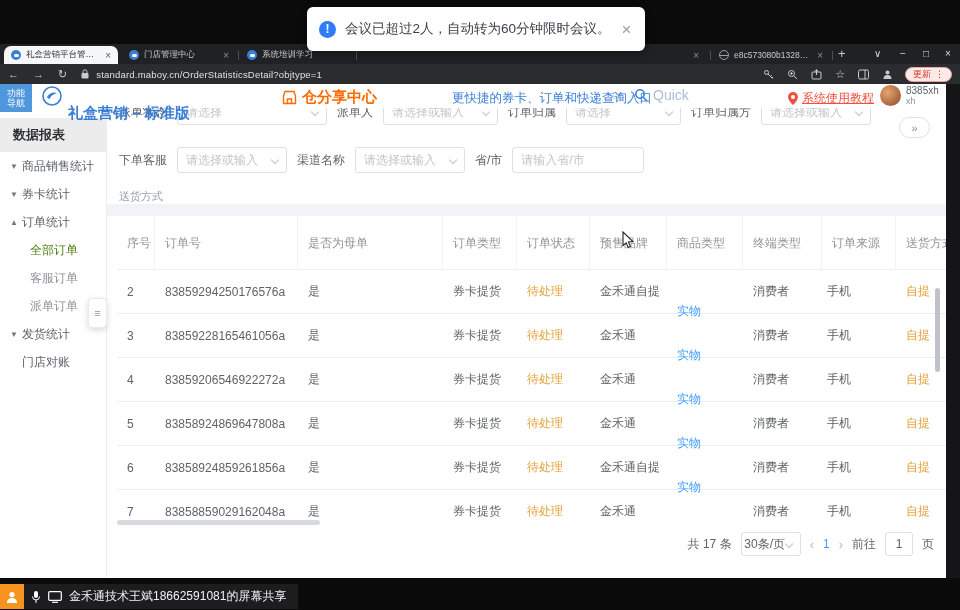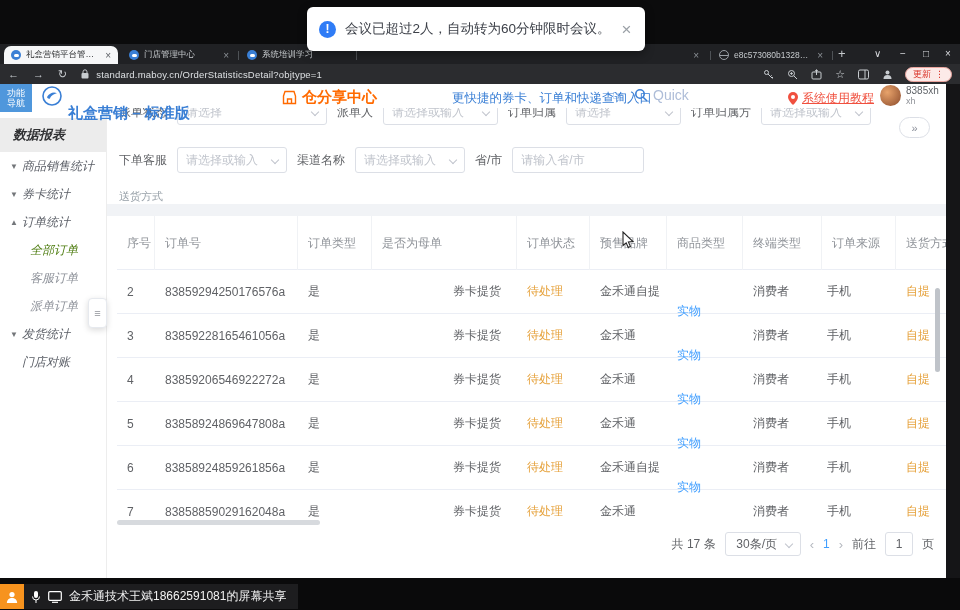"数据报表" .sidebar { font-style: italic -> none }
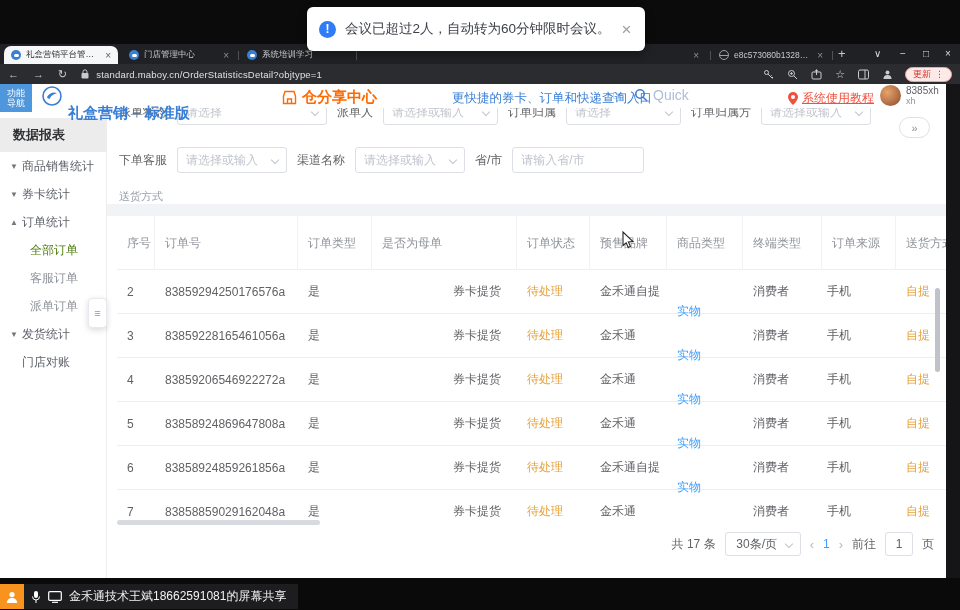"订单类型" span.th { order: before "是否为母单" -> after "是否为母单" }
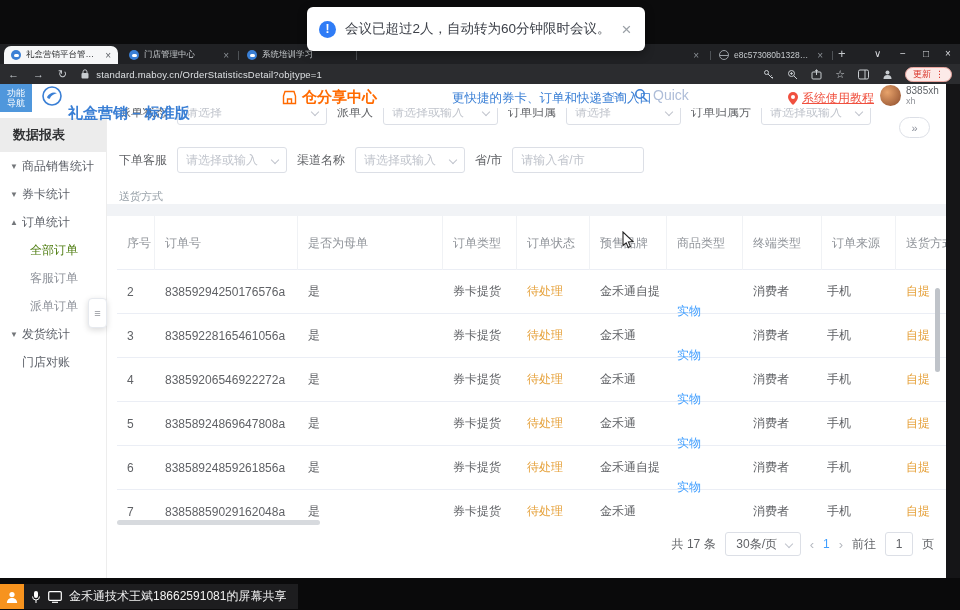"30条/页" .psel { width: 76px -> 60px }
